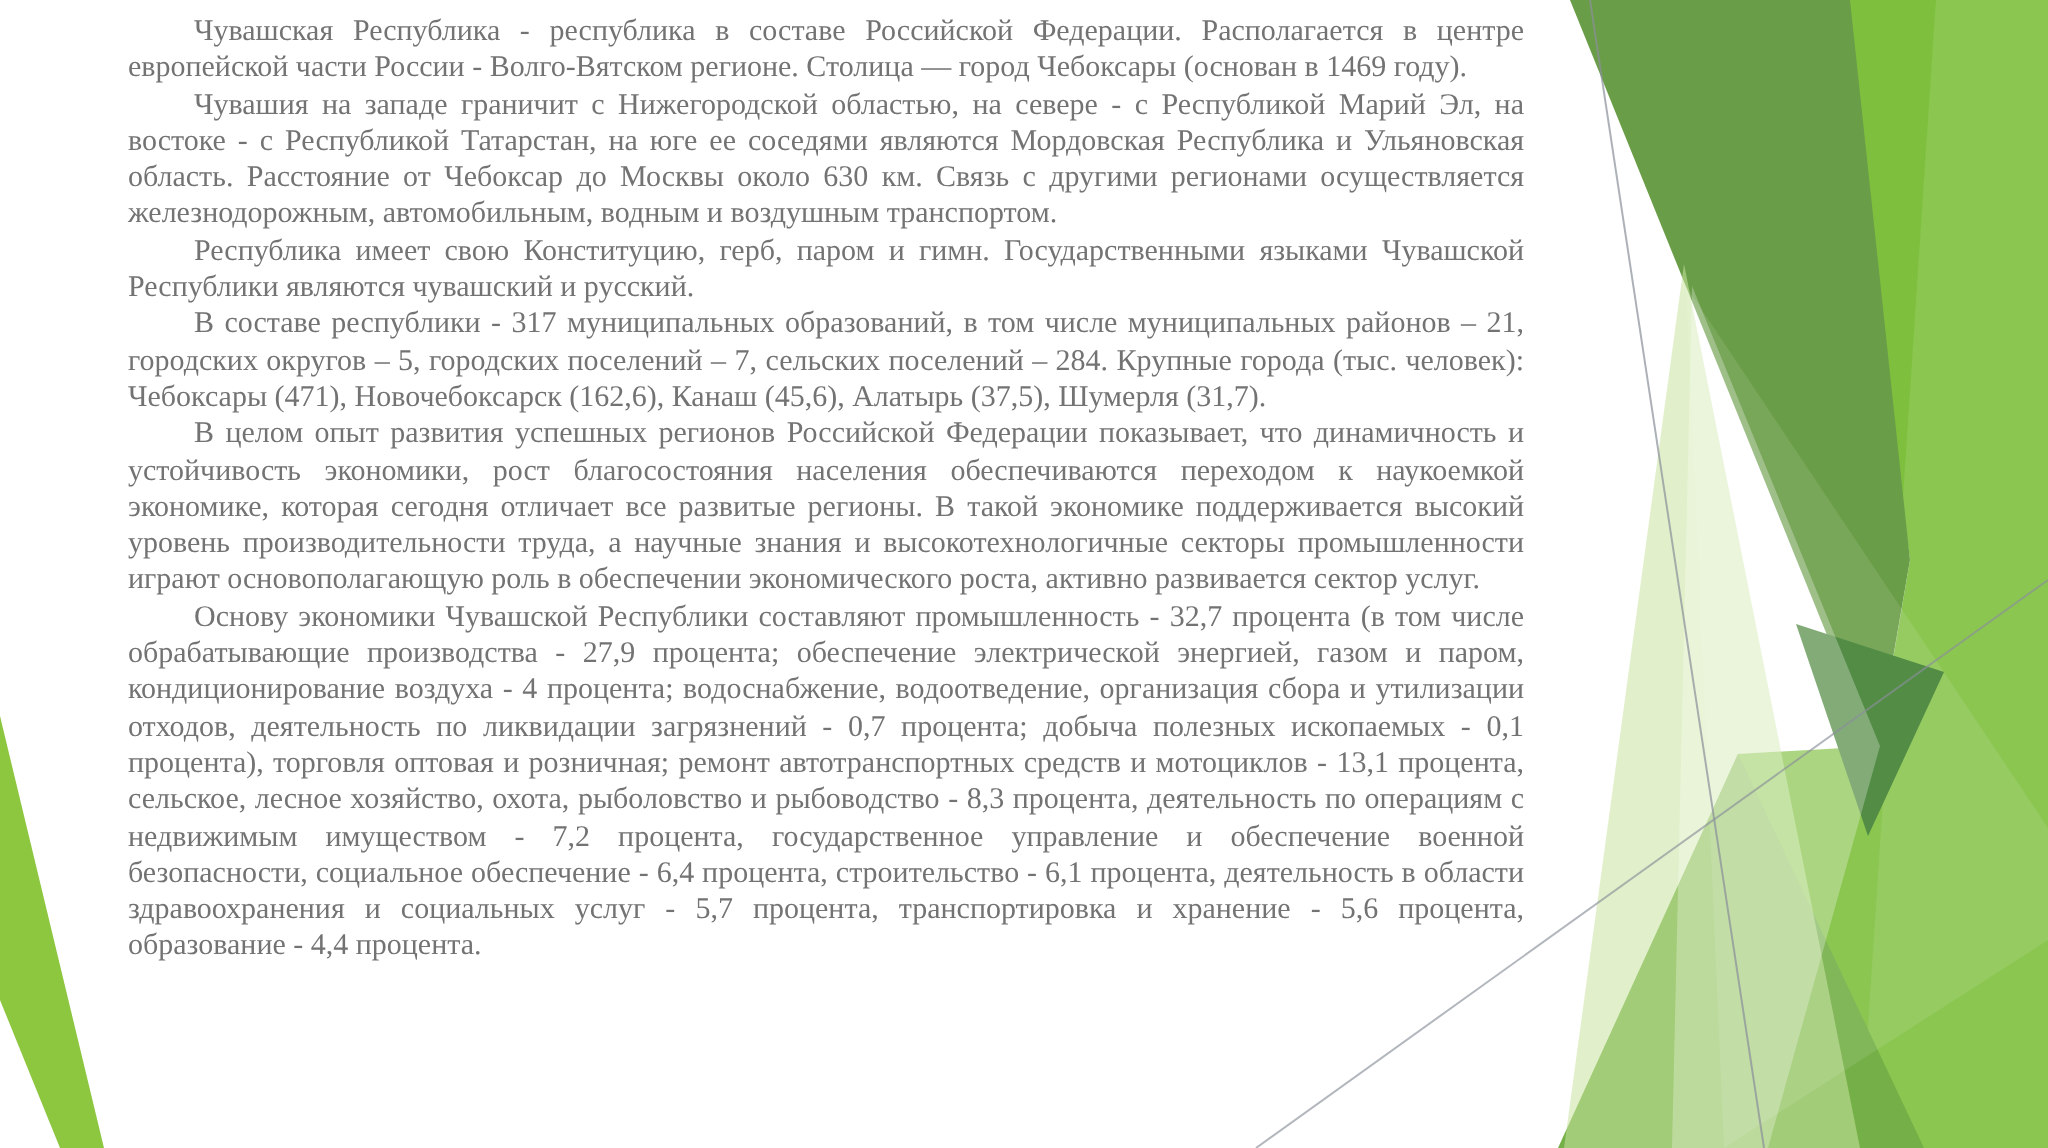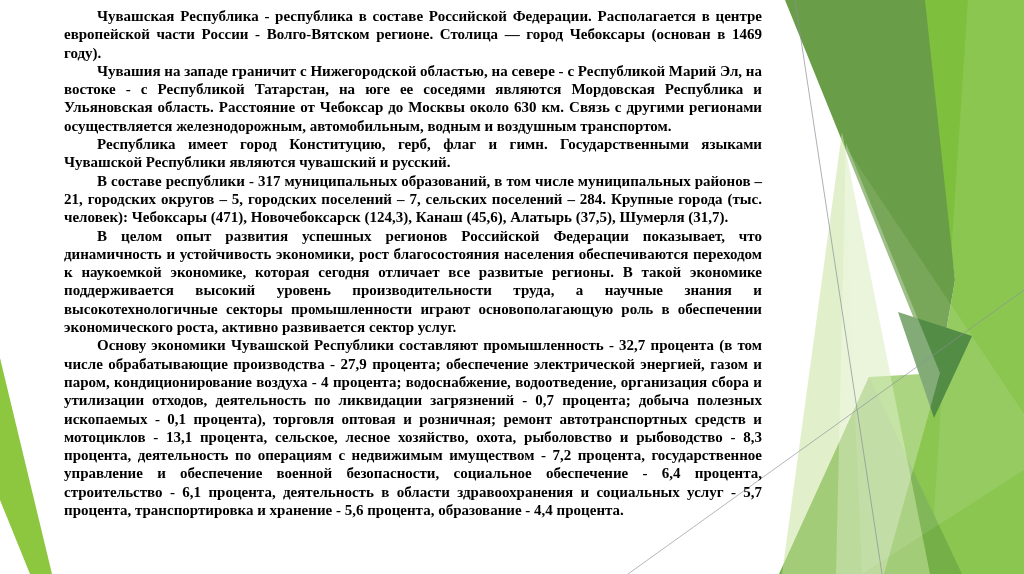"Чувашская Республика - республика в" .text-block { color: #000000 -> #737373; font-weight: bold -> none }
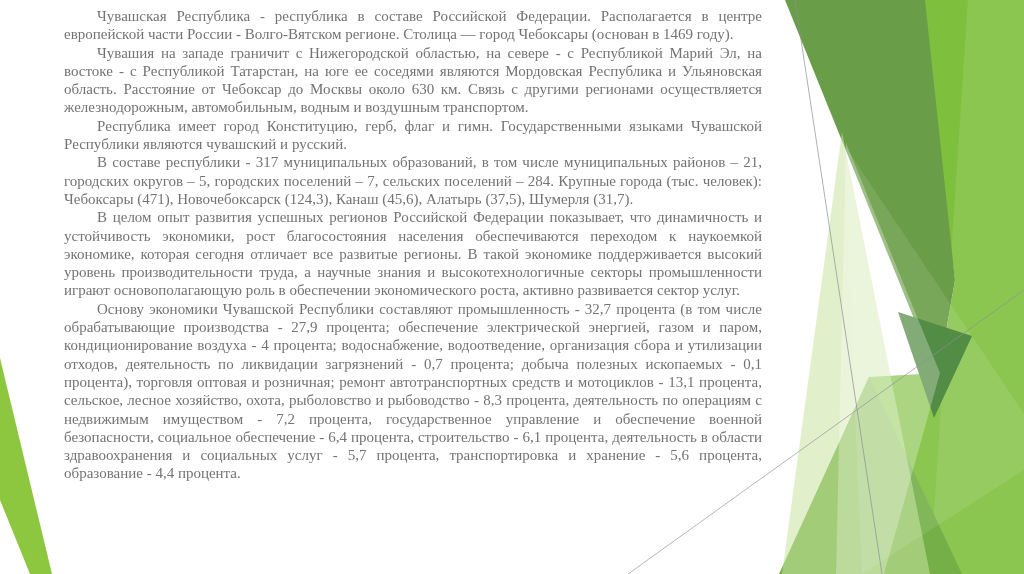"Республика имеет город Конституцию," p { text: город Конституцию, герб, флаг -> свою Конституцию, герб, паром }
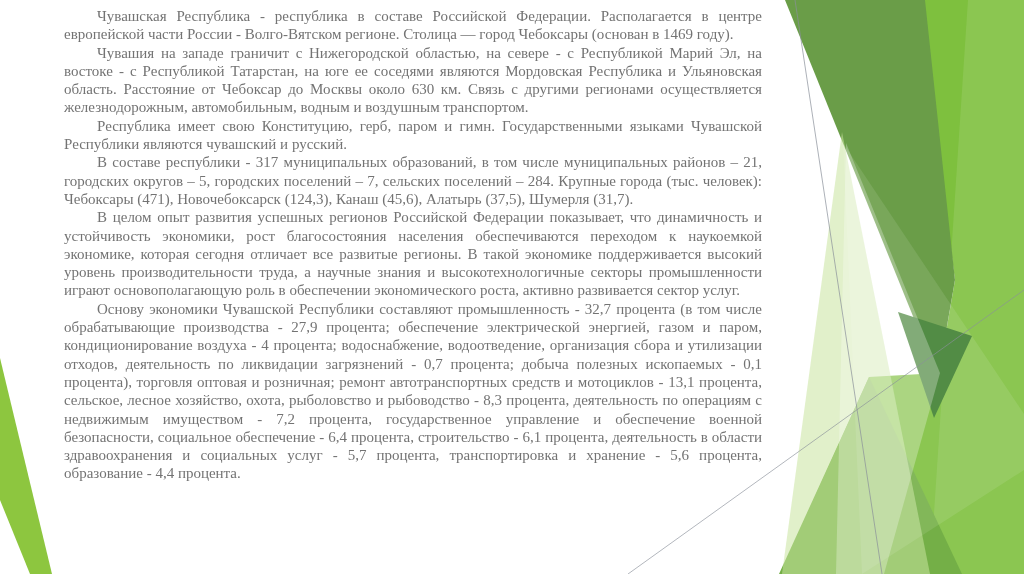"В составе республики - 317" p { text: 124,3 -> 162,6 }
